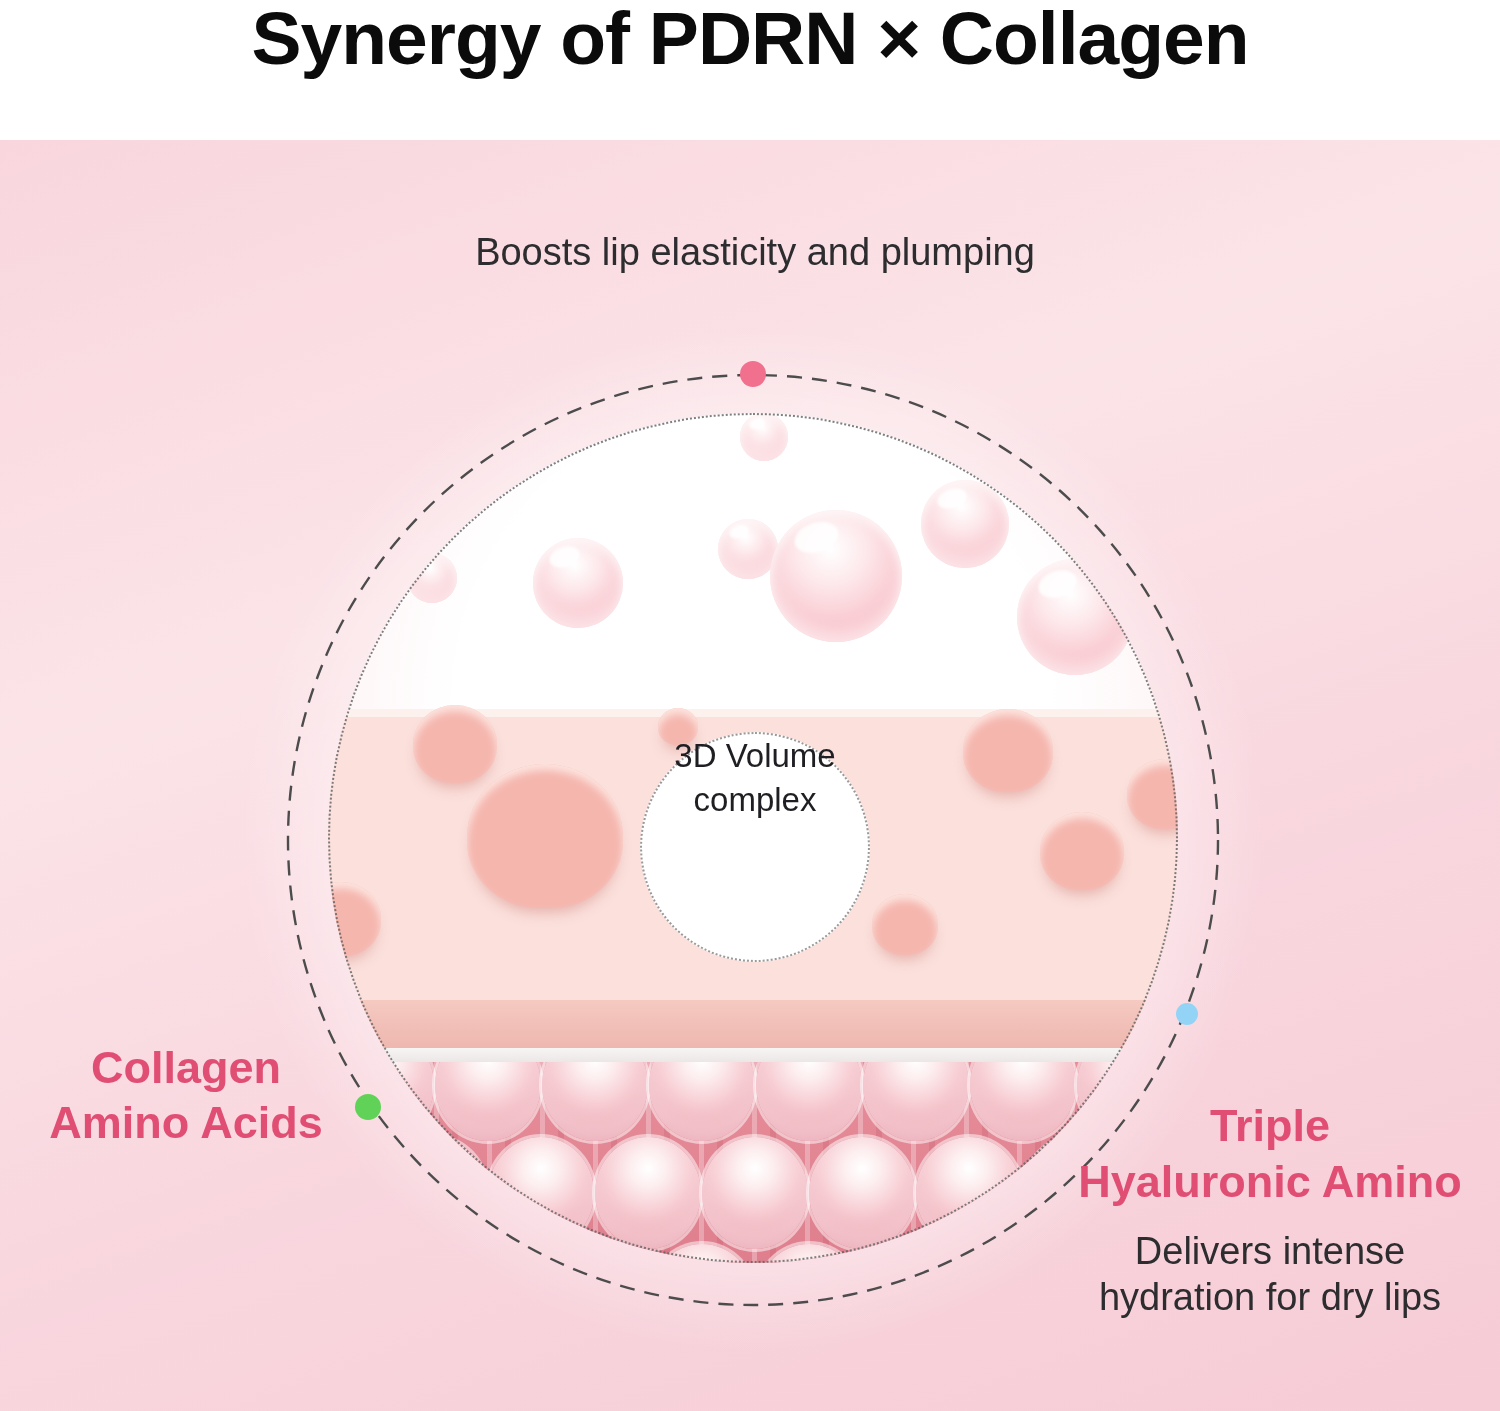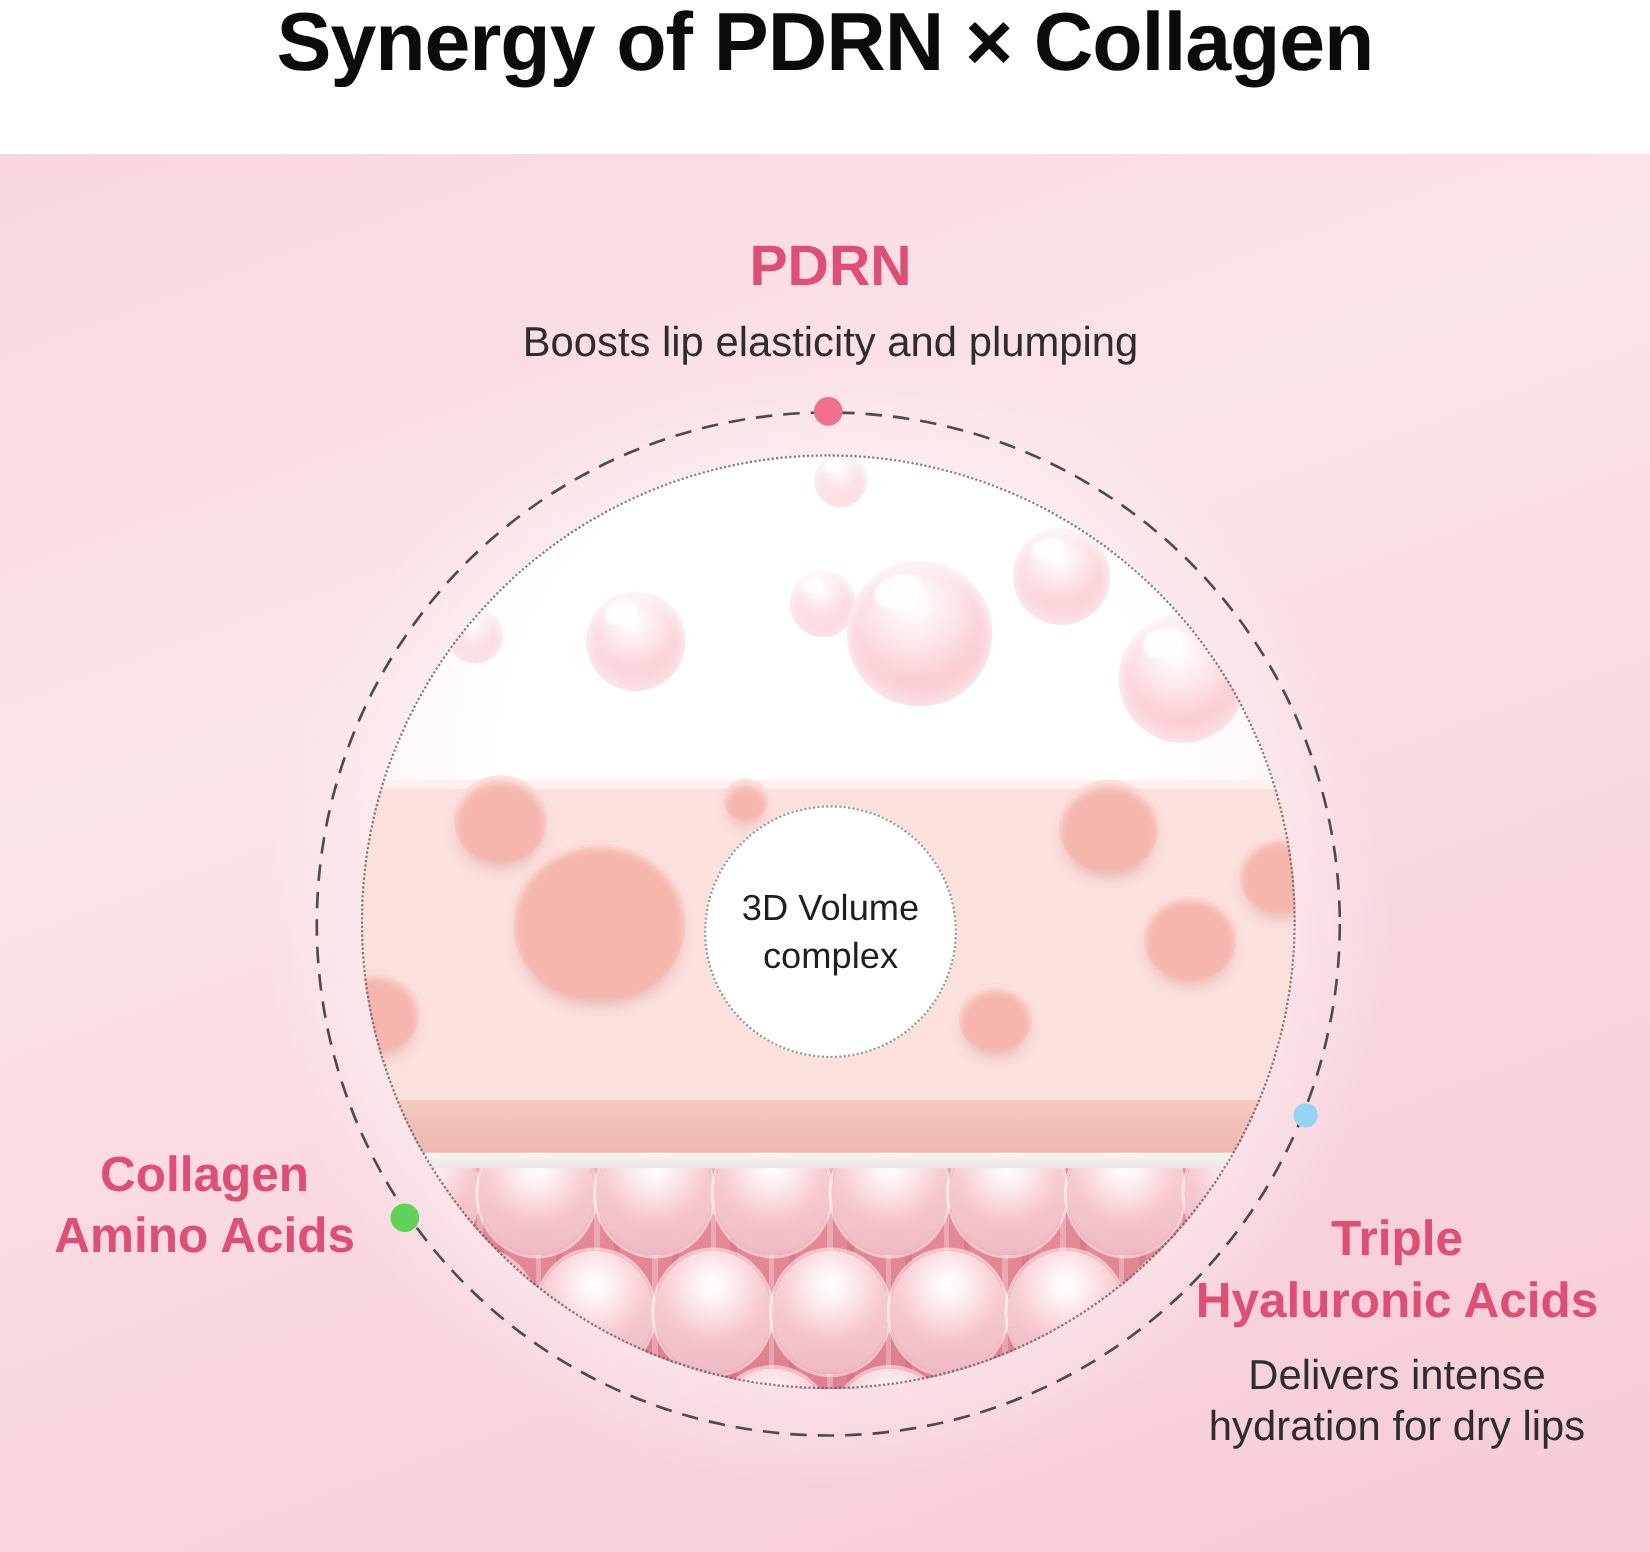"PDRN" div.co-head { html: <div>PDRN</div> -> none }
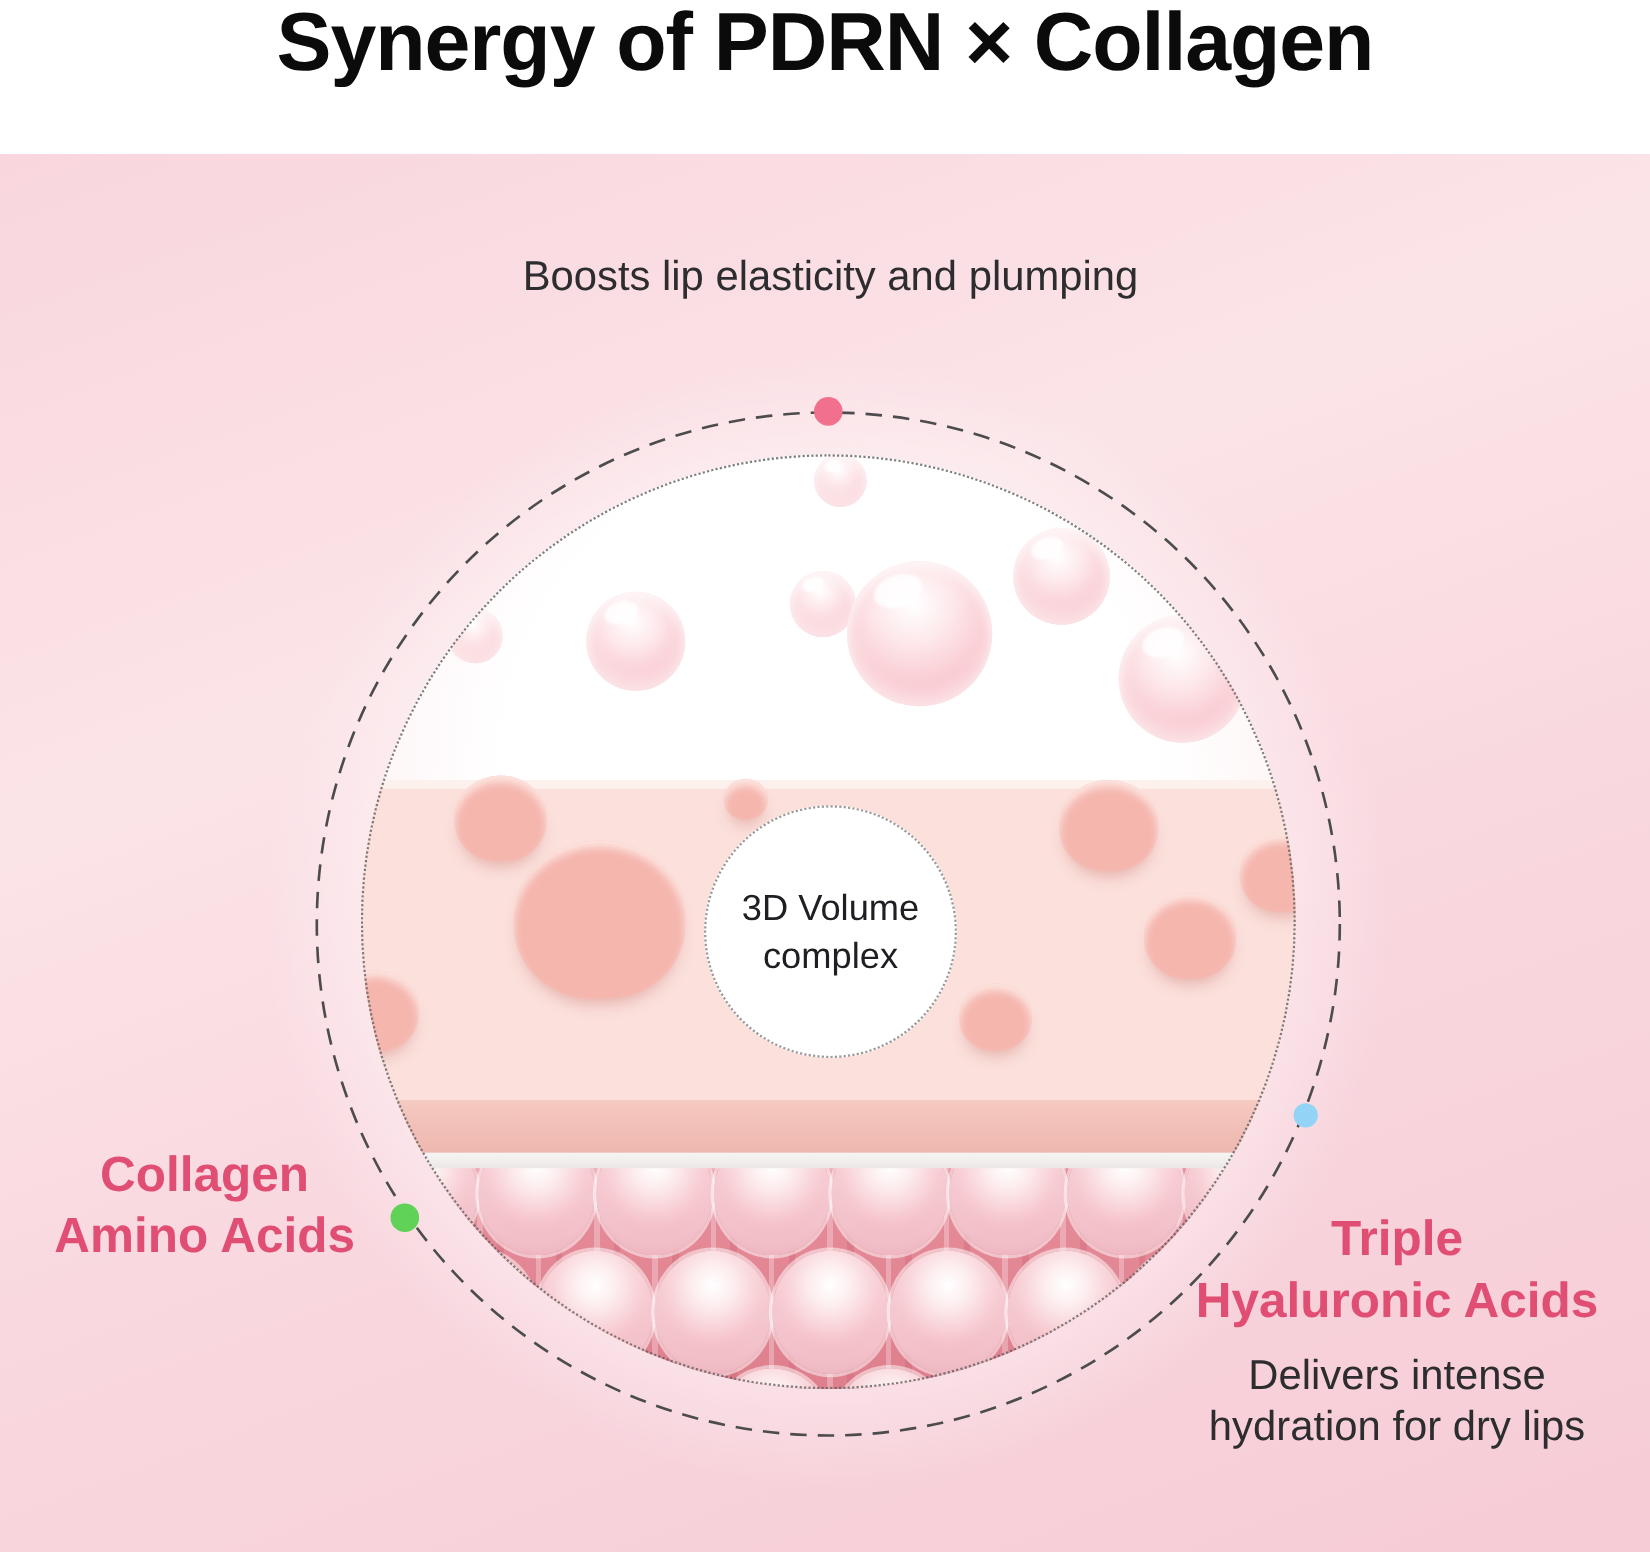"3D Volume" .center-badge { align-items: center -> none }
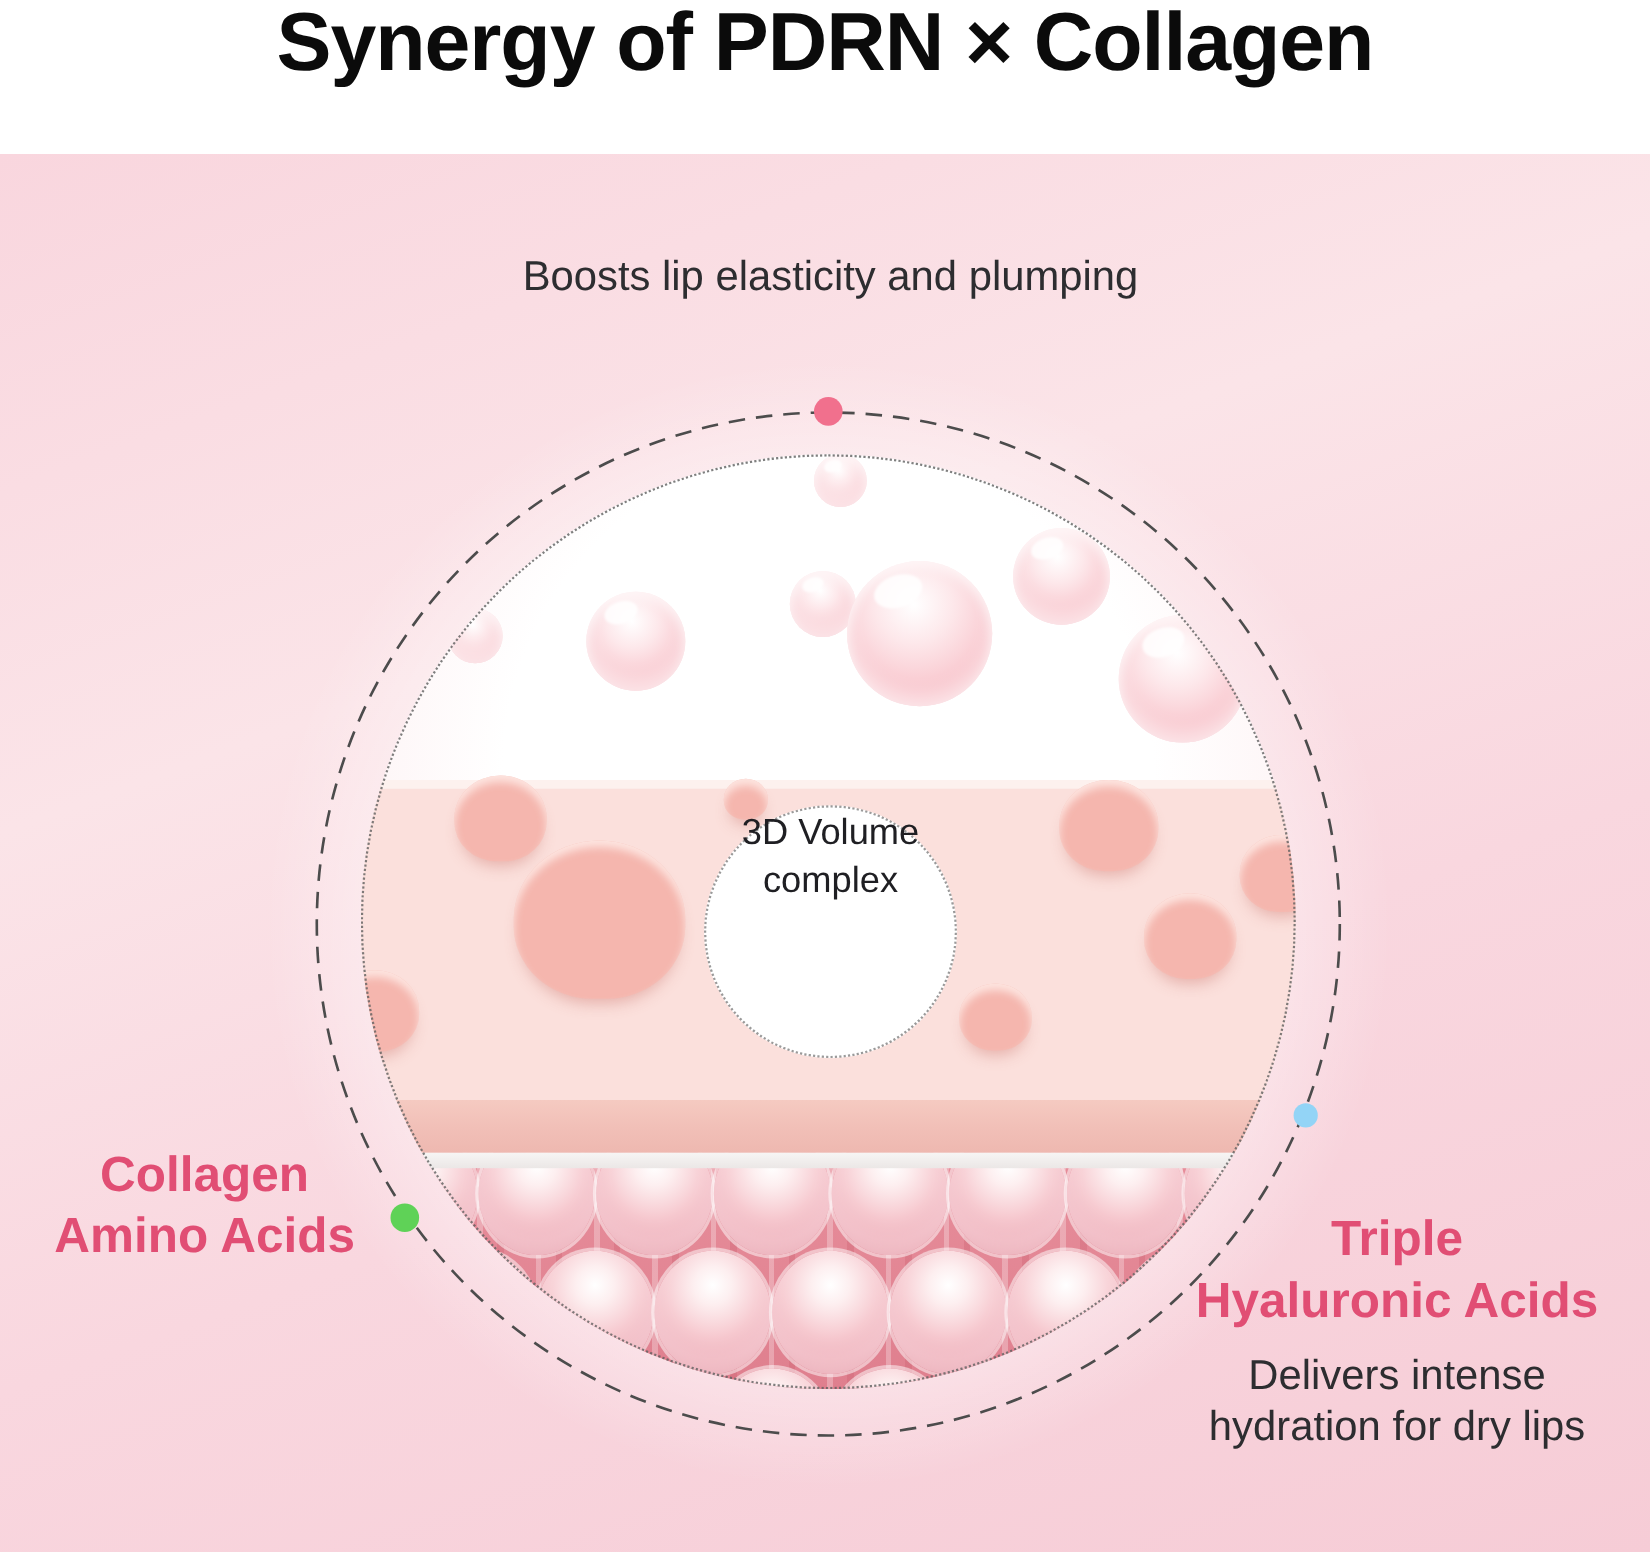"Triple" div.co-head { text: Acids -> Amino }
